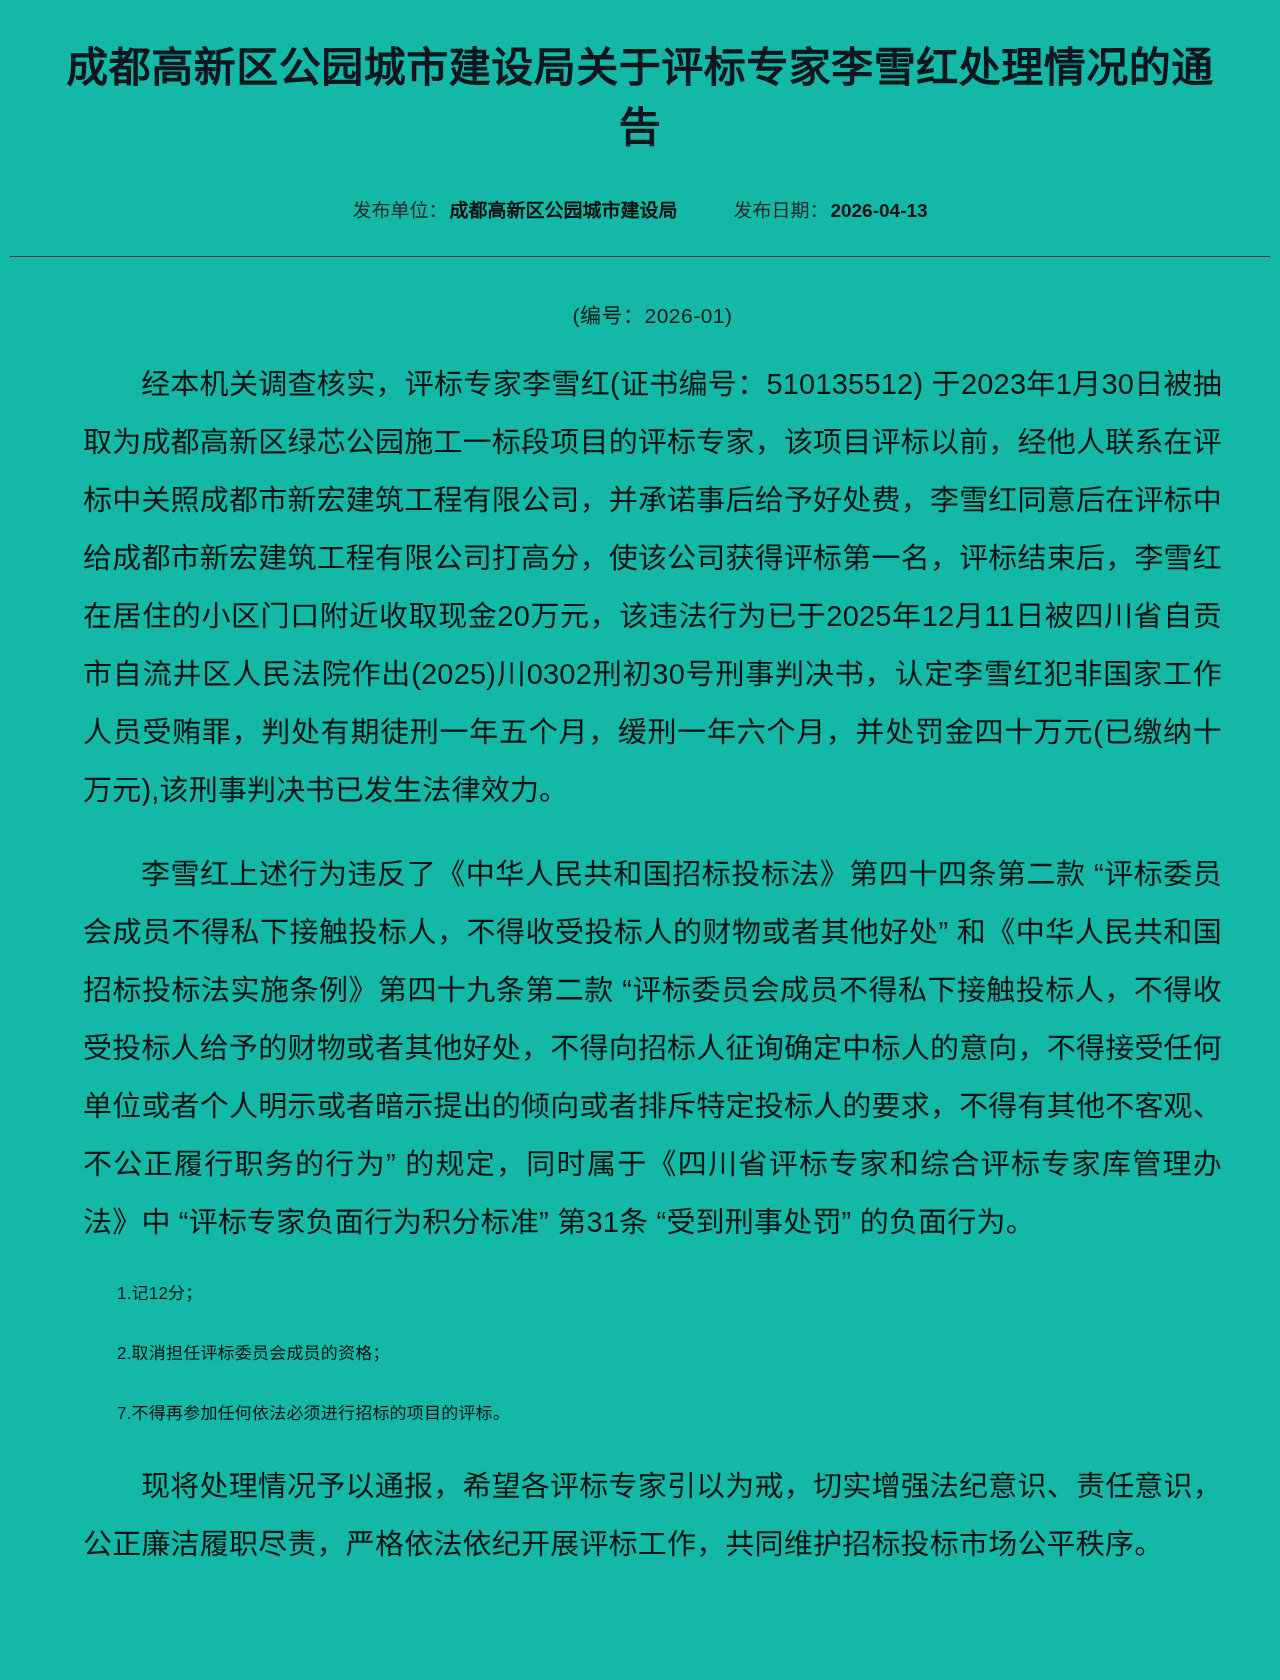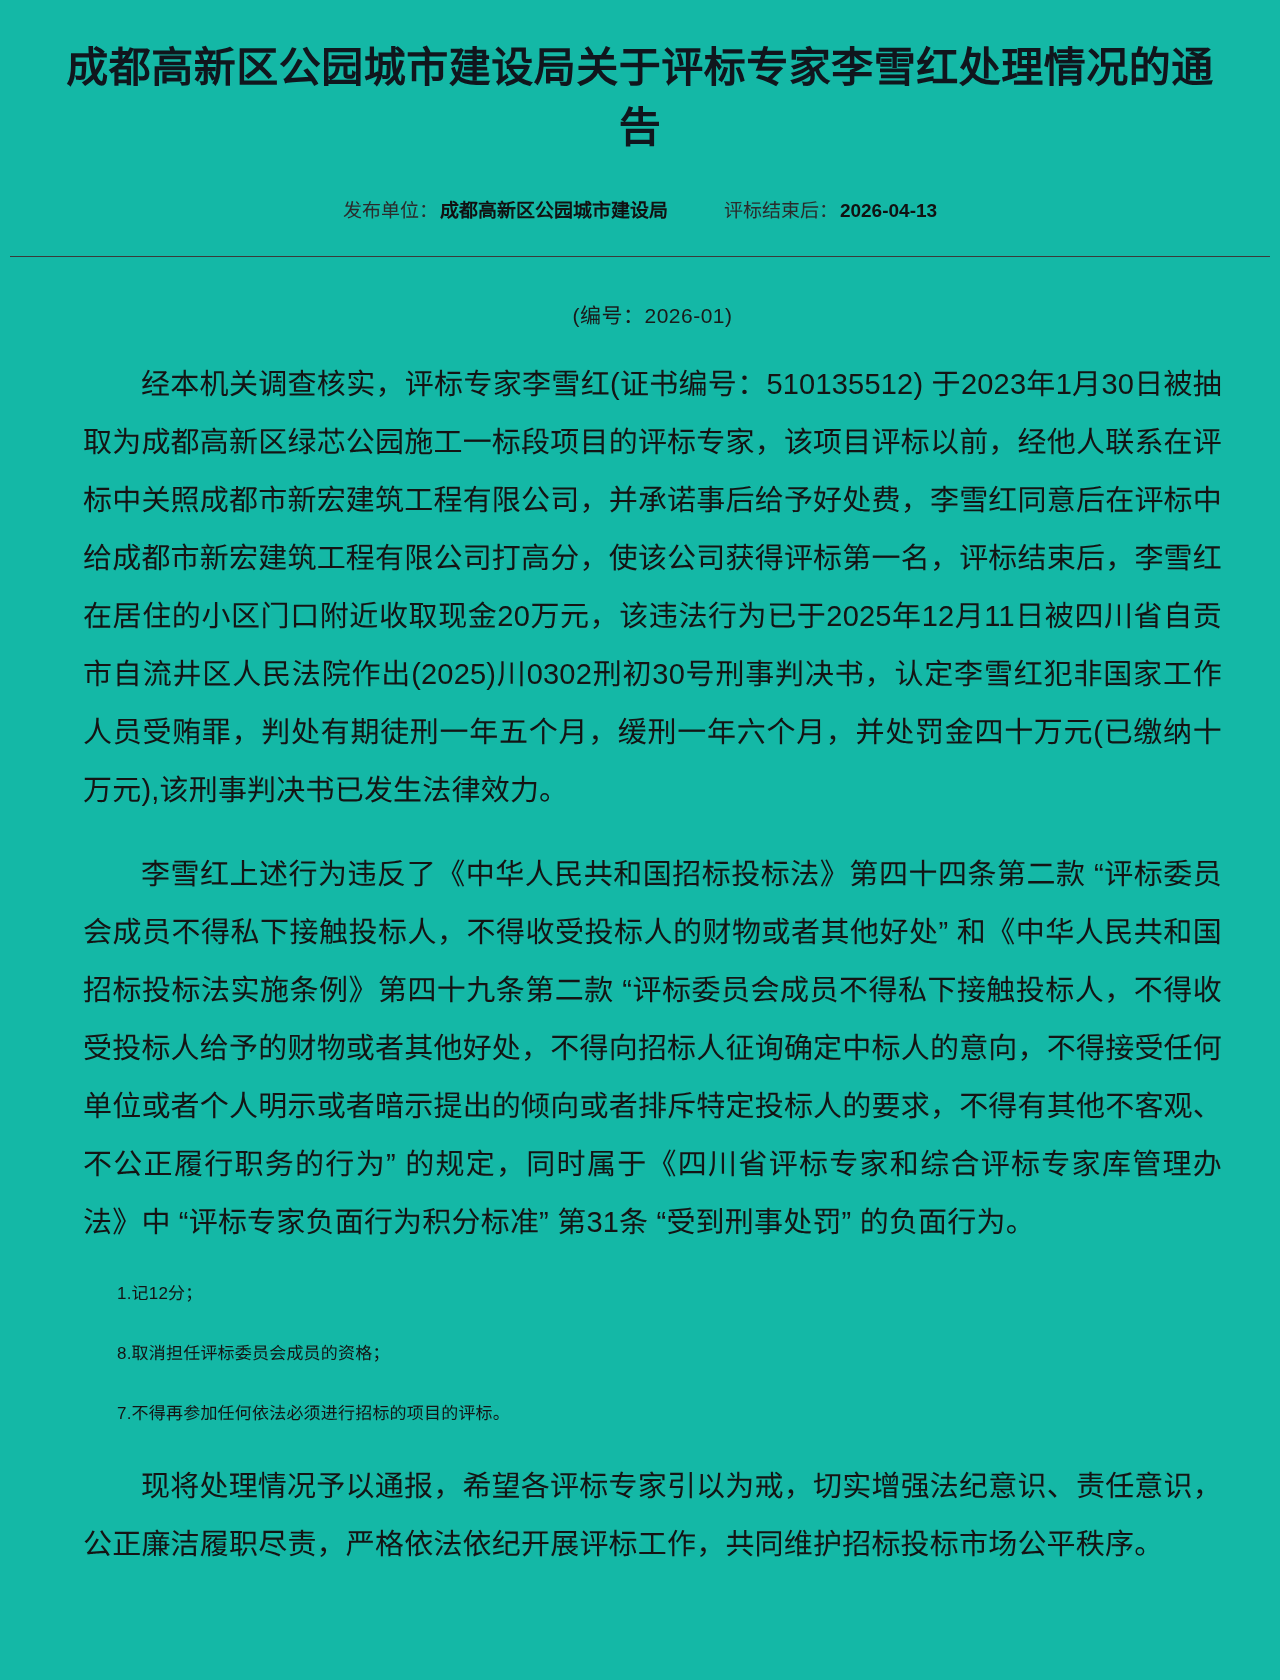"评标结束后：" span.meta-label { text: 评标结束后 -> 发布日期 }
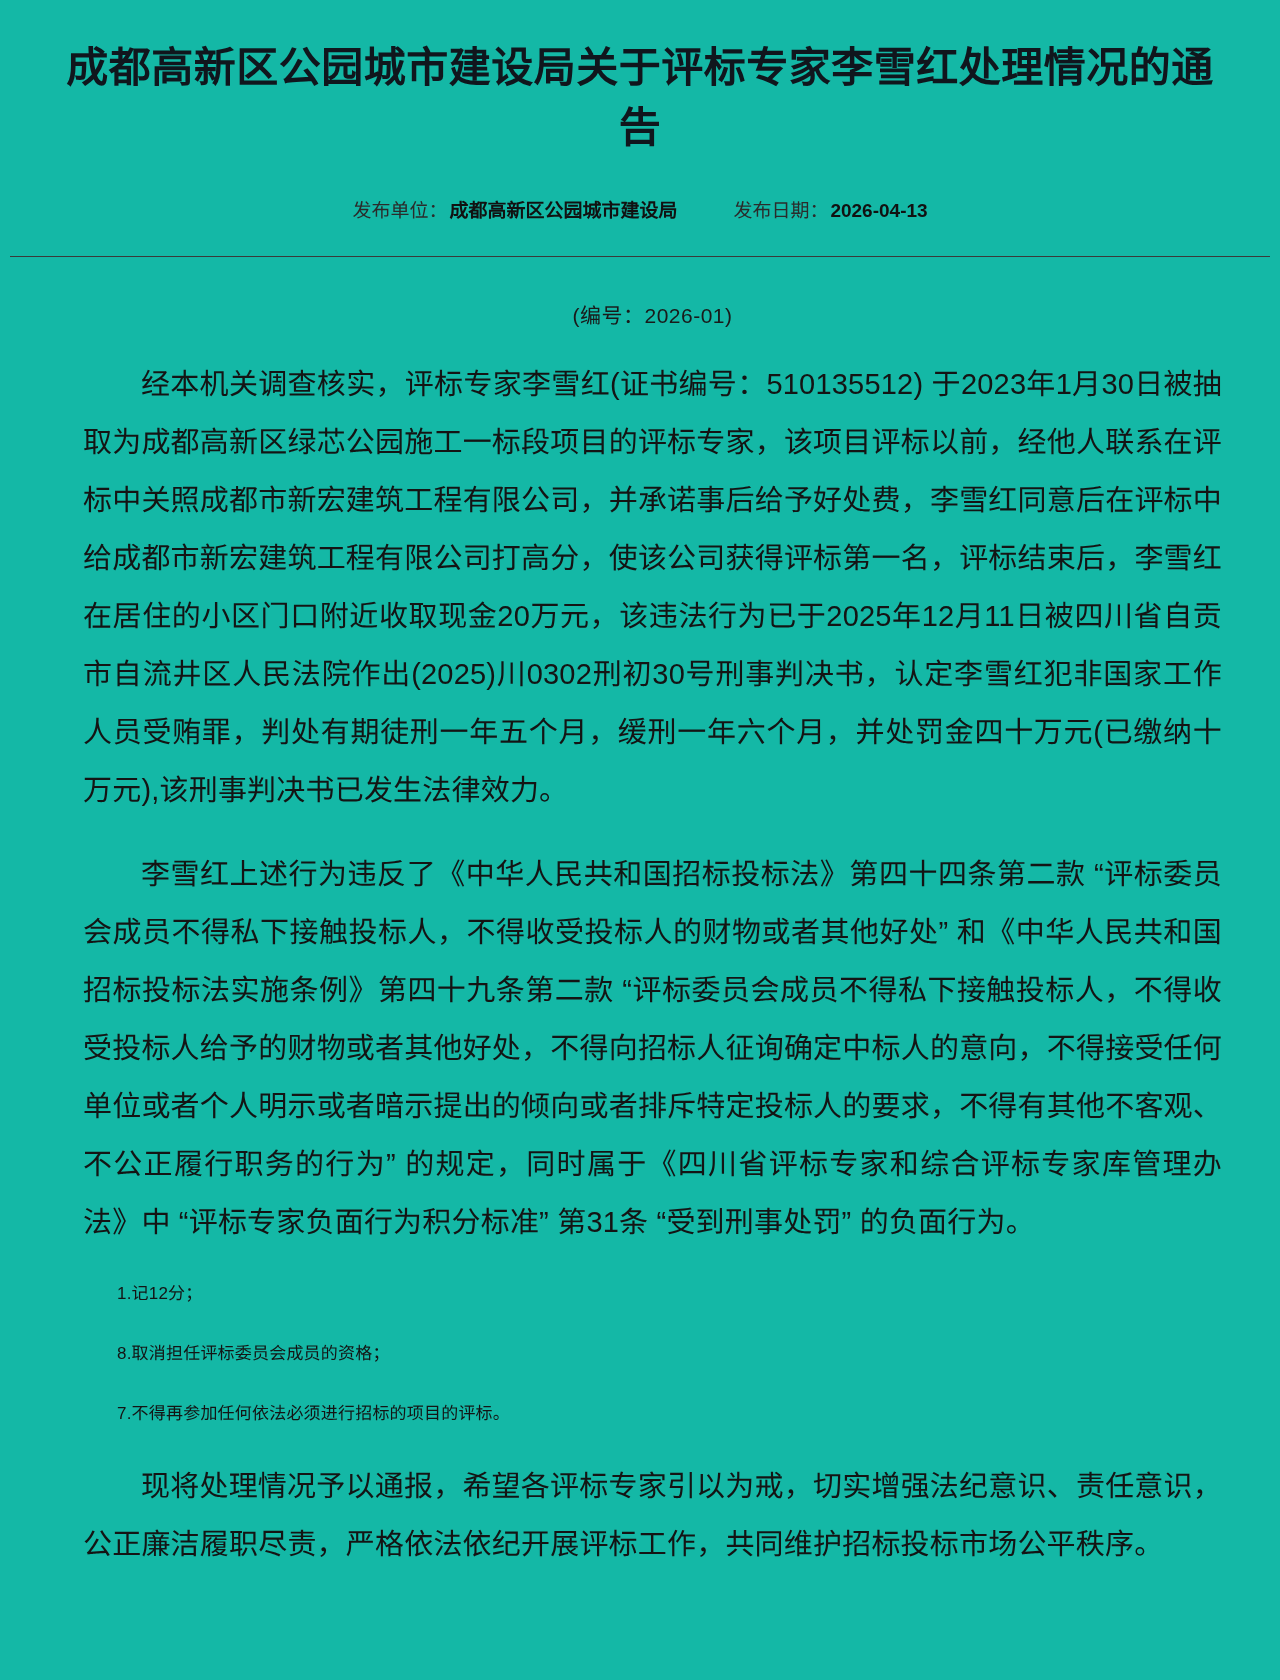"8.取消担任评标委员会成员的资格；" p.list-item { text: 8 -> 2 }
